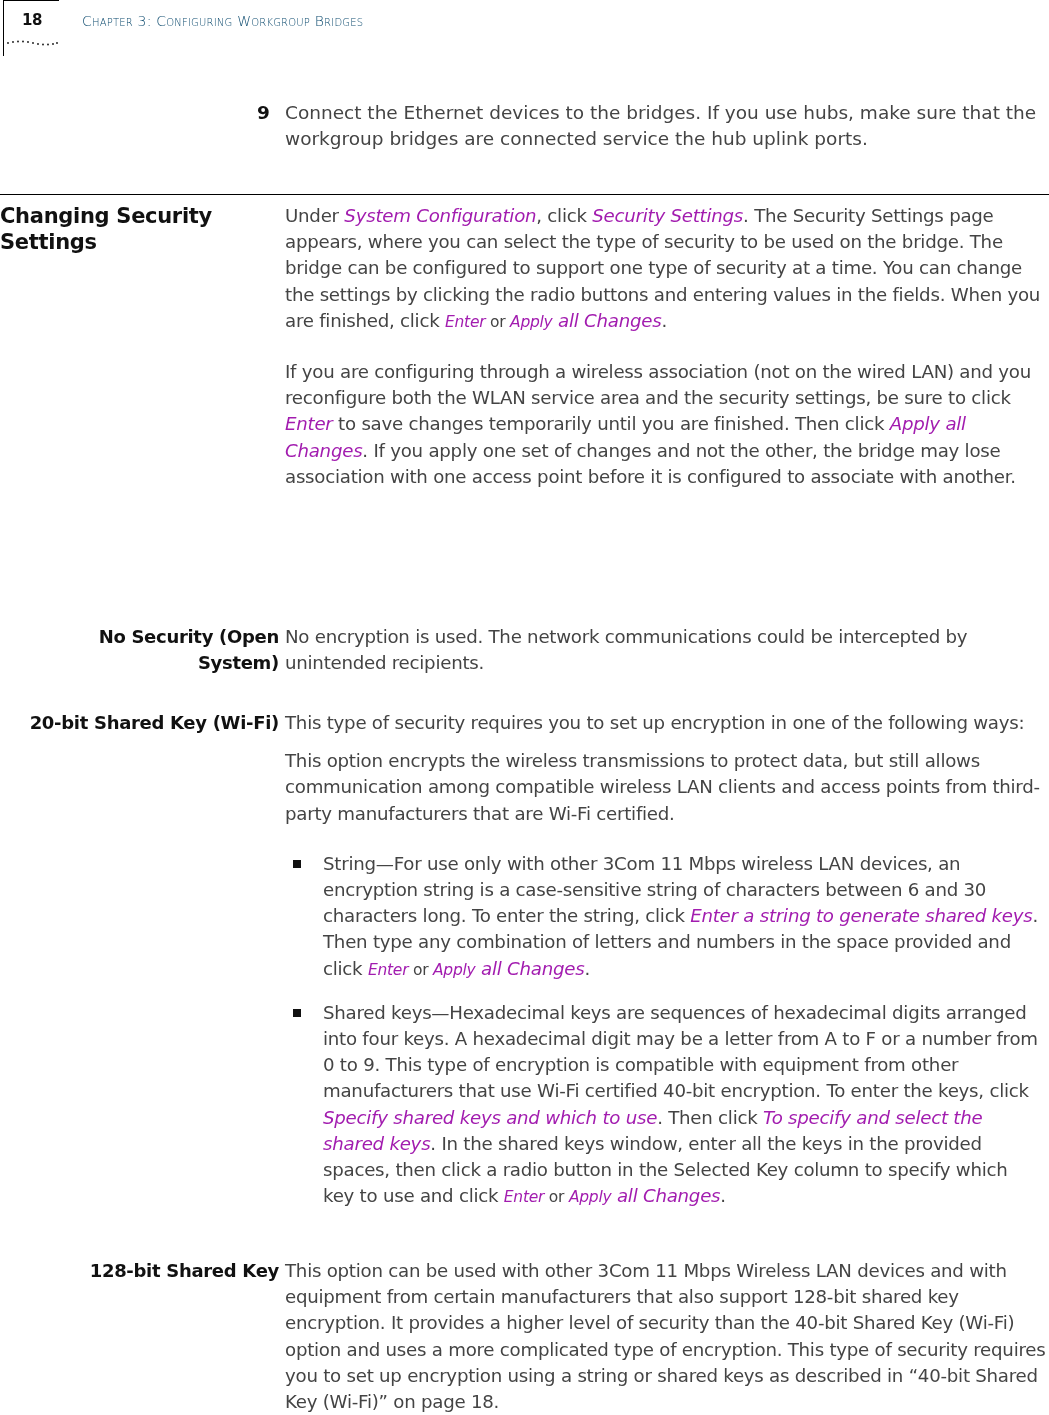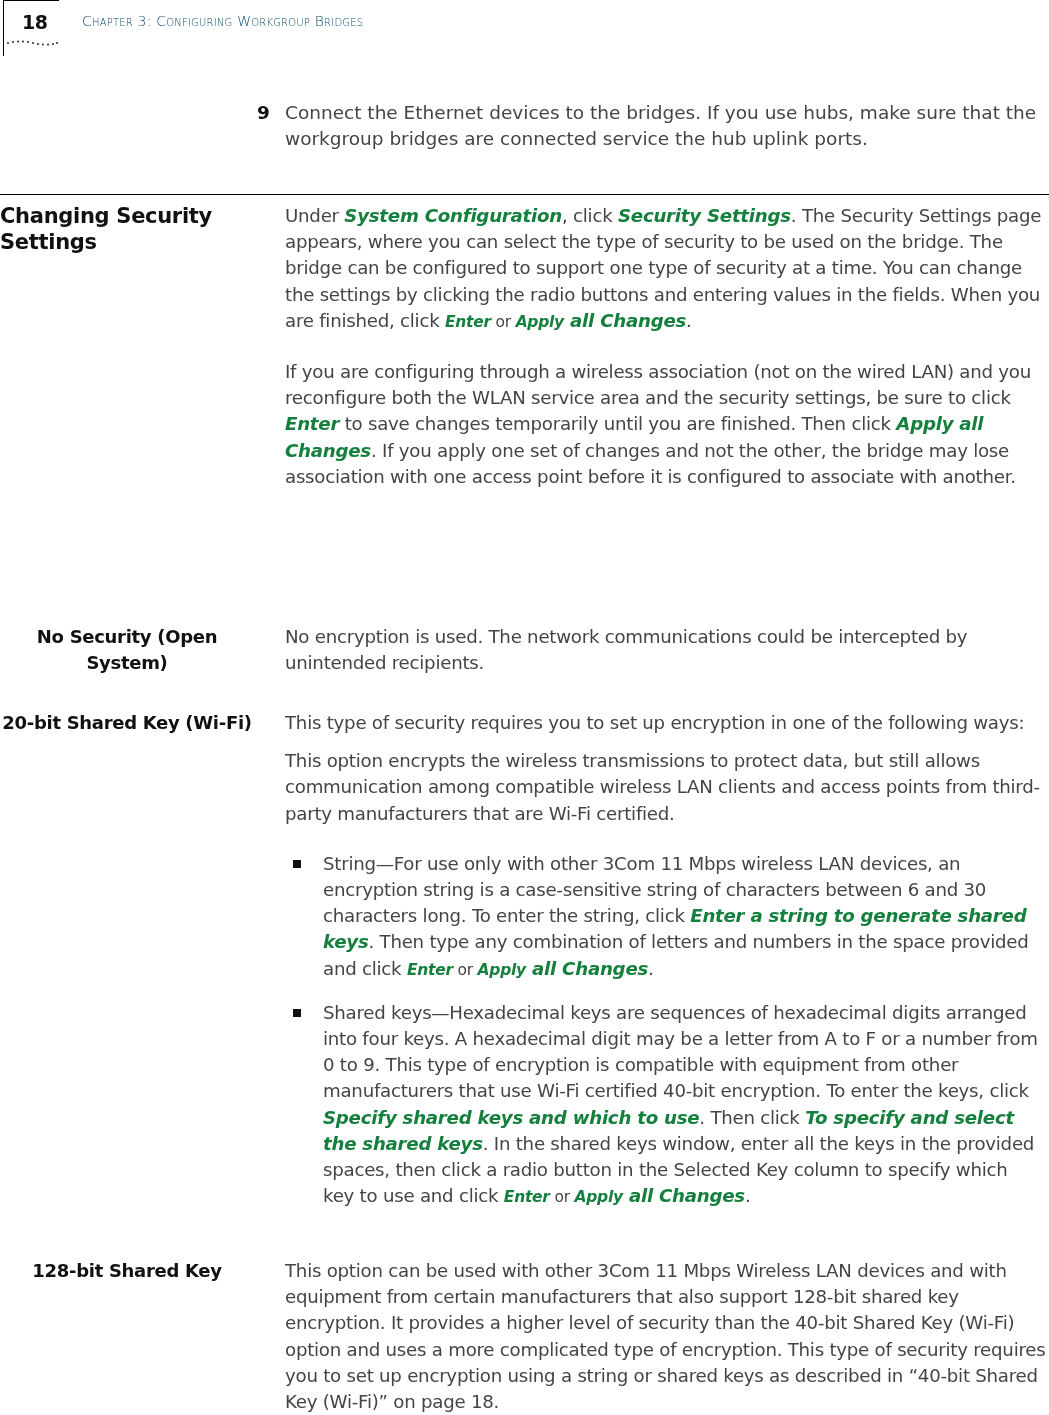"18" .page-num { font-size: 19px -> 15px }
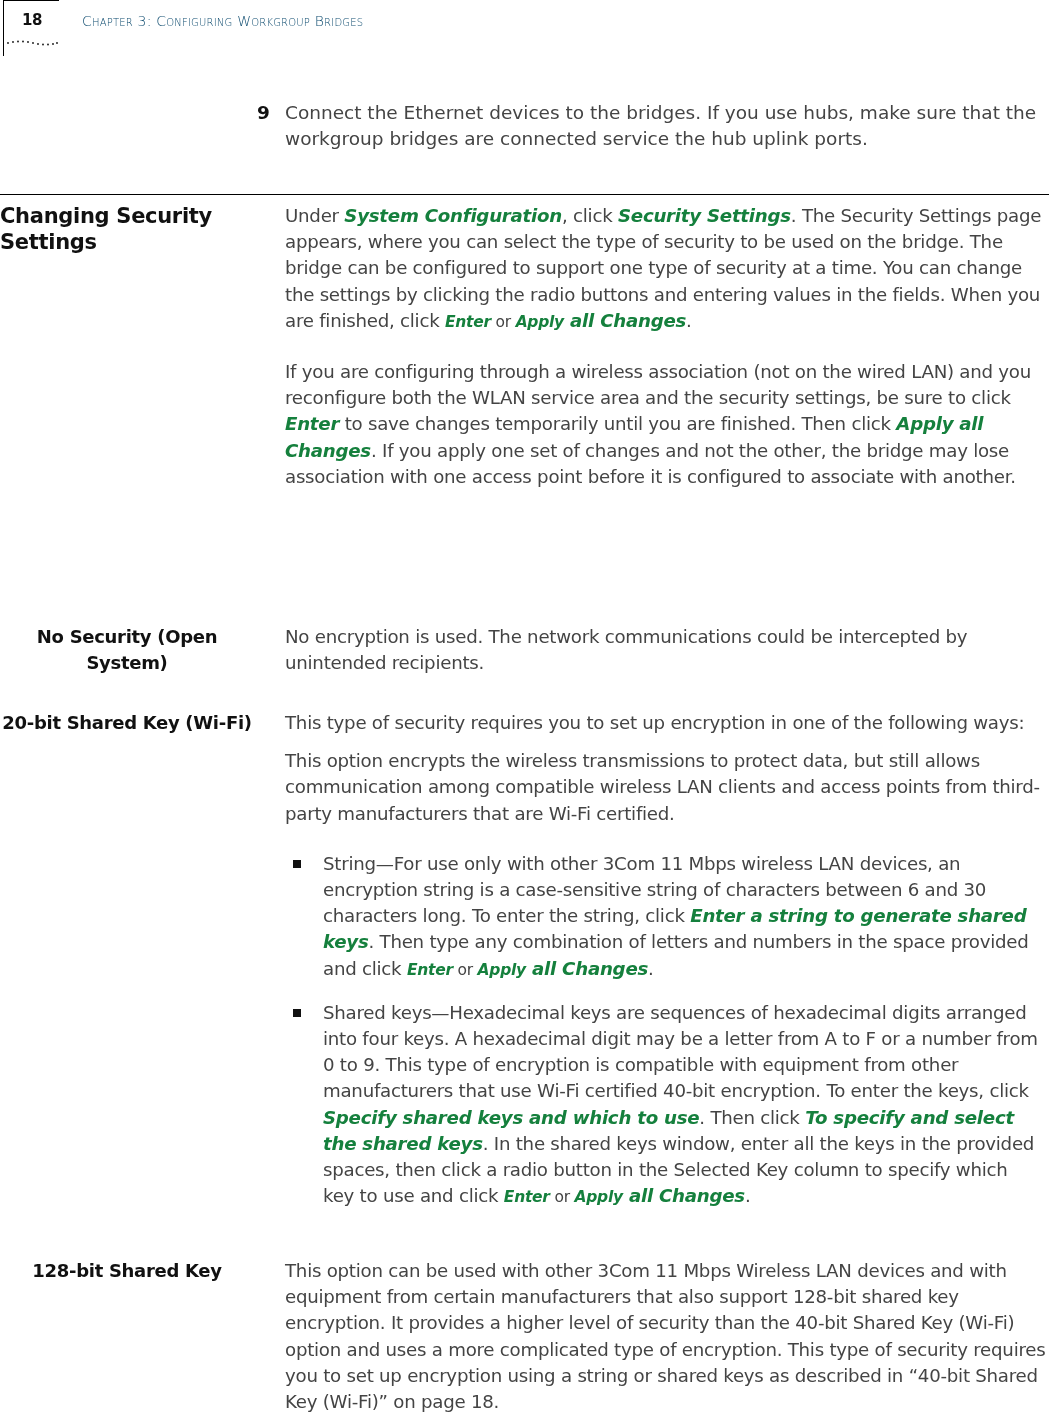"System Configuration" em { color: #15803d -> #a21caf; font-weight: 700 -> 400 }
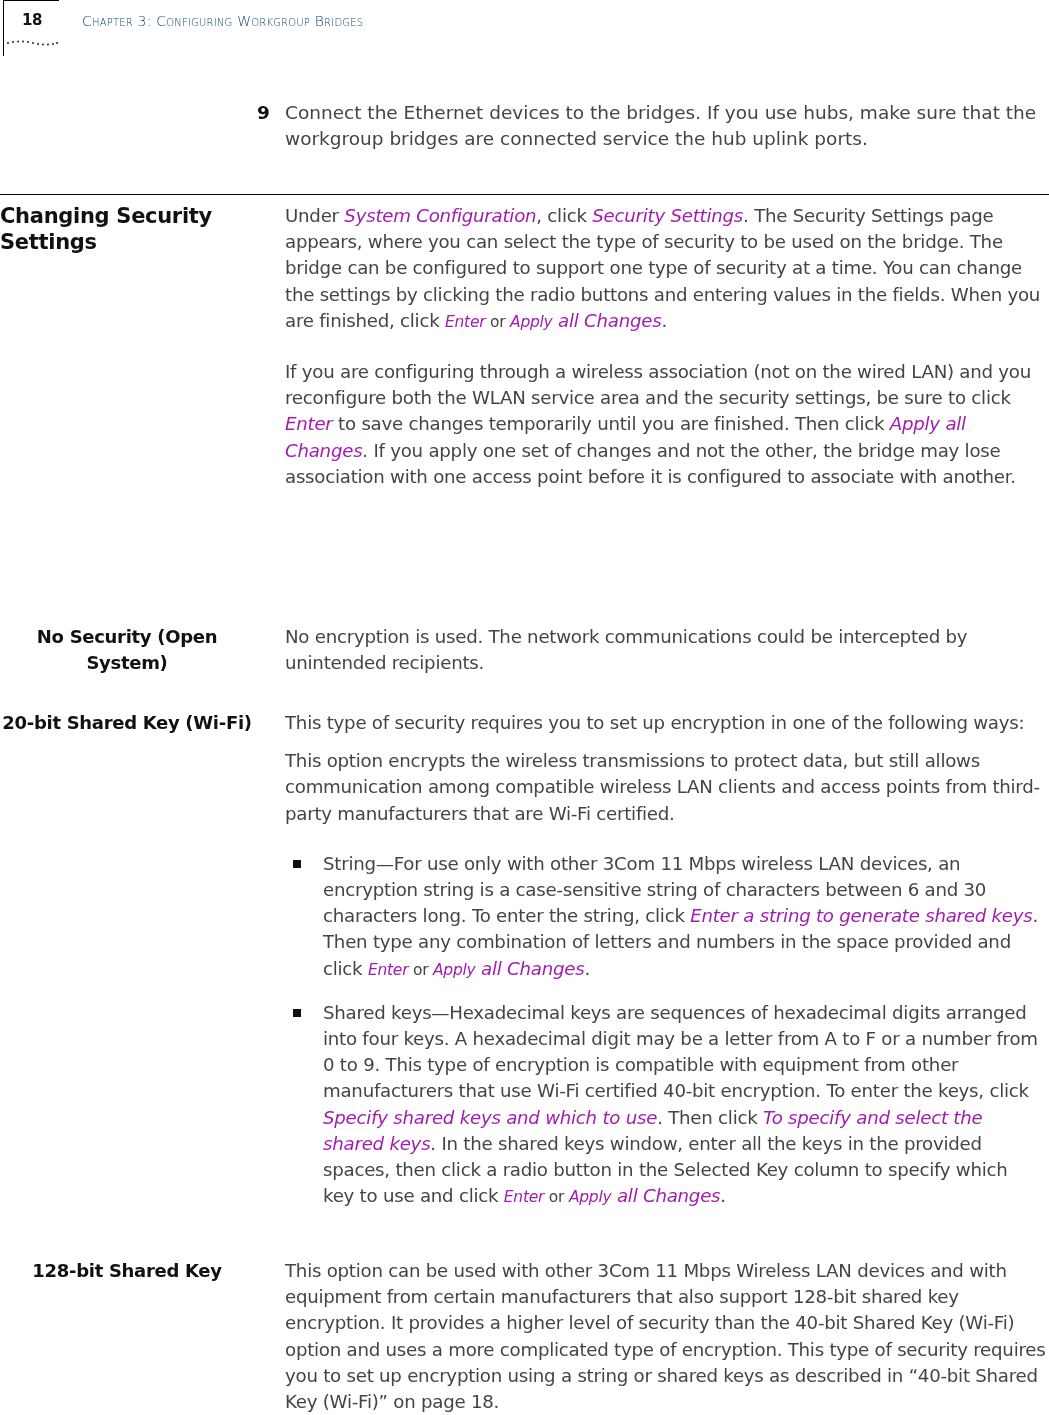"No Security (Open System)" .heading.side { padding-left: none -> 25px; text-align: center -> right }
